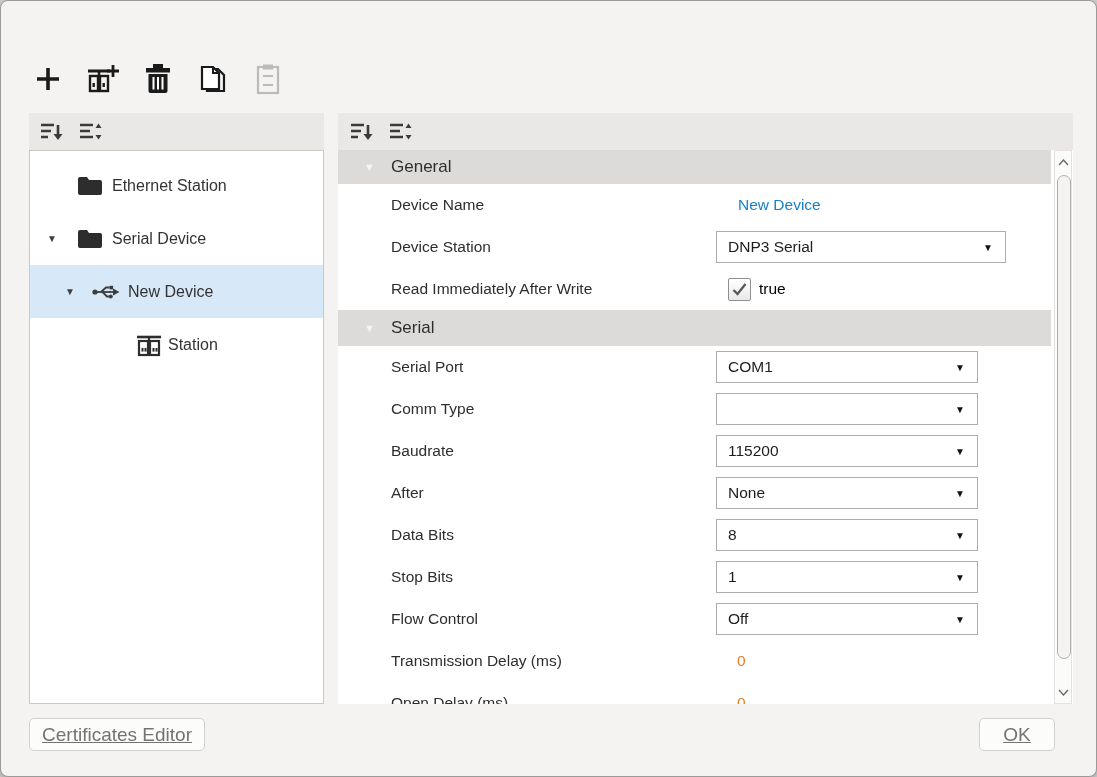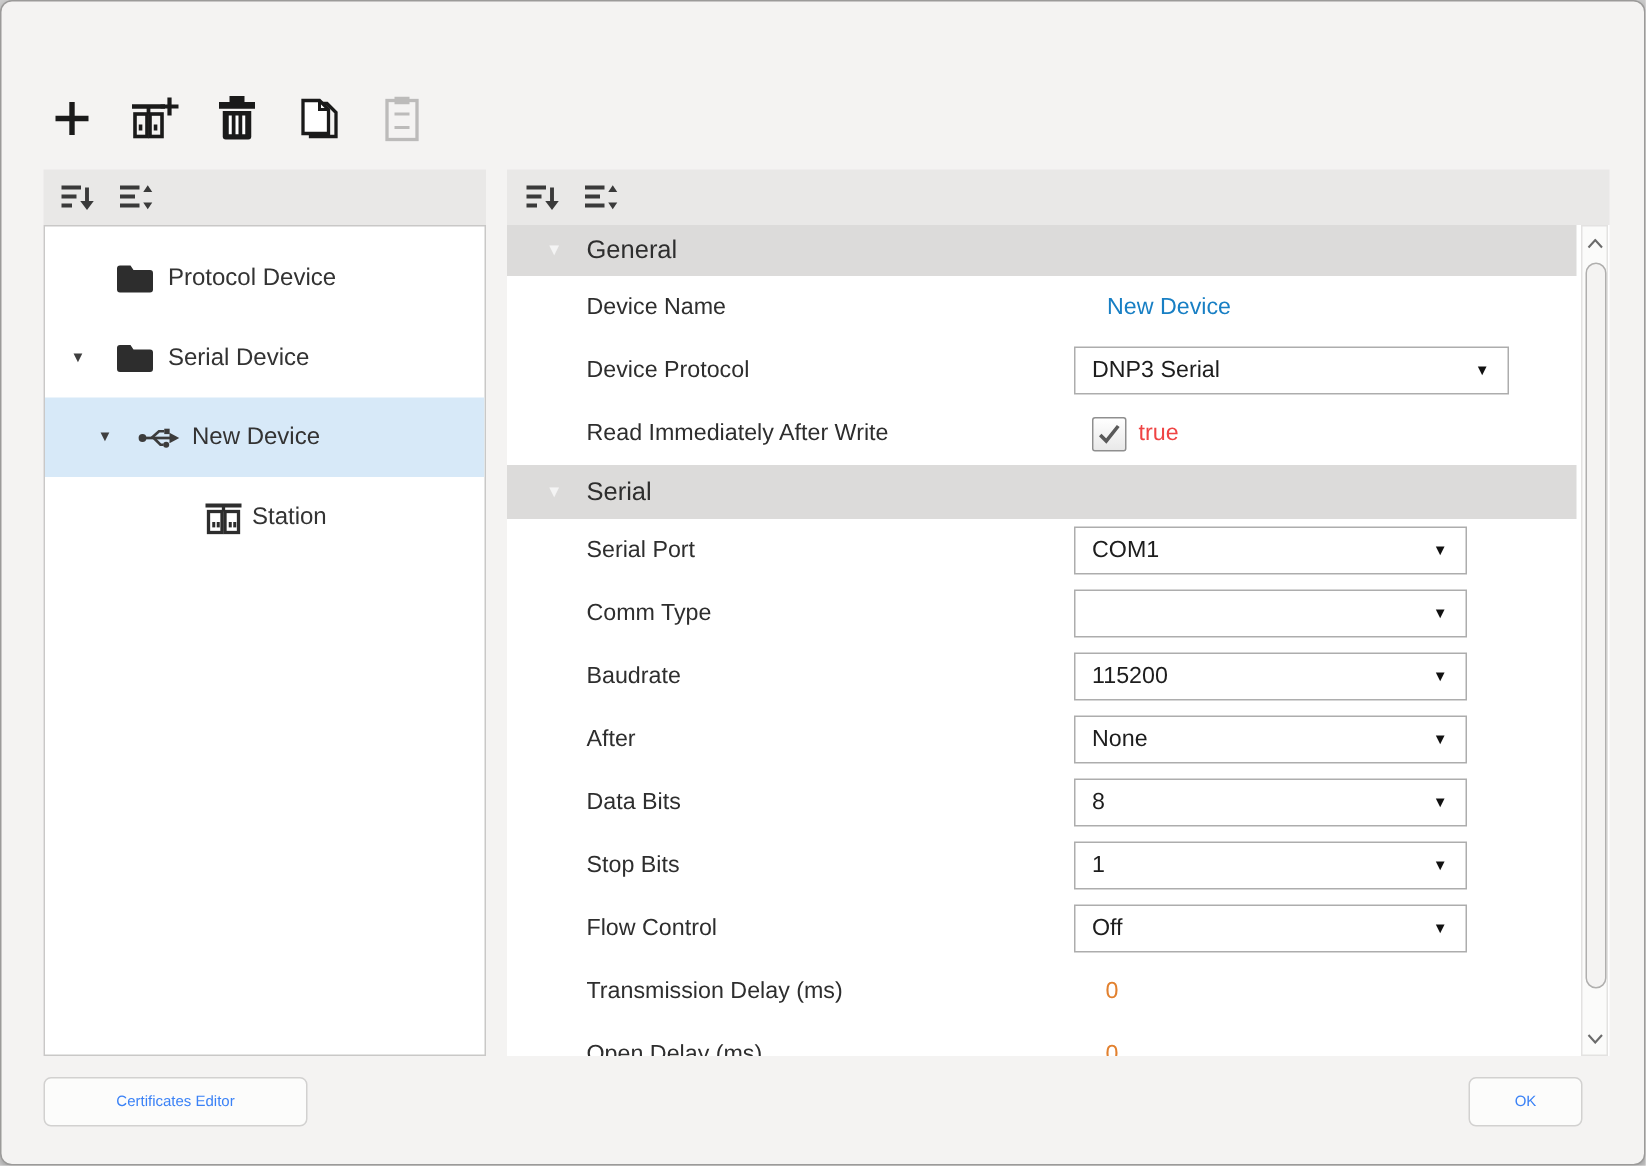"Protocol Device" span.tree-label { text: Protocol Device -> Ethernet Station }
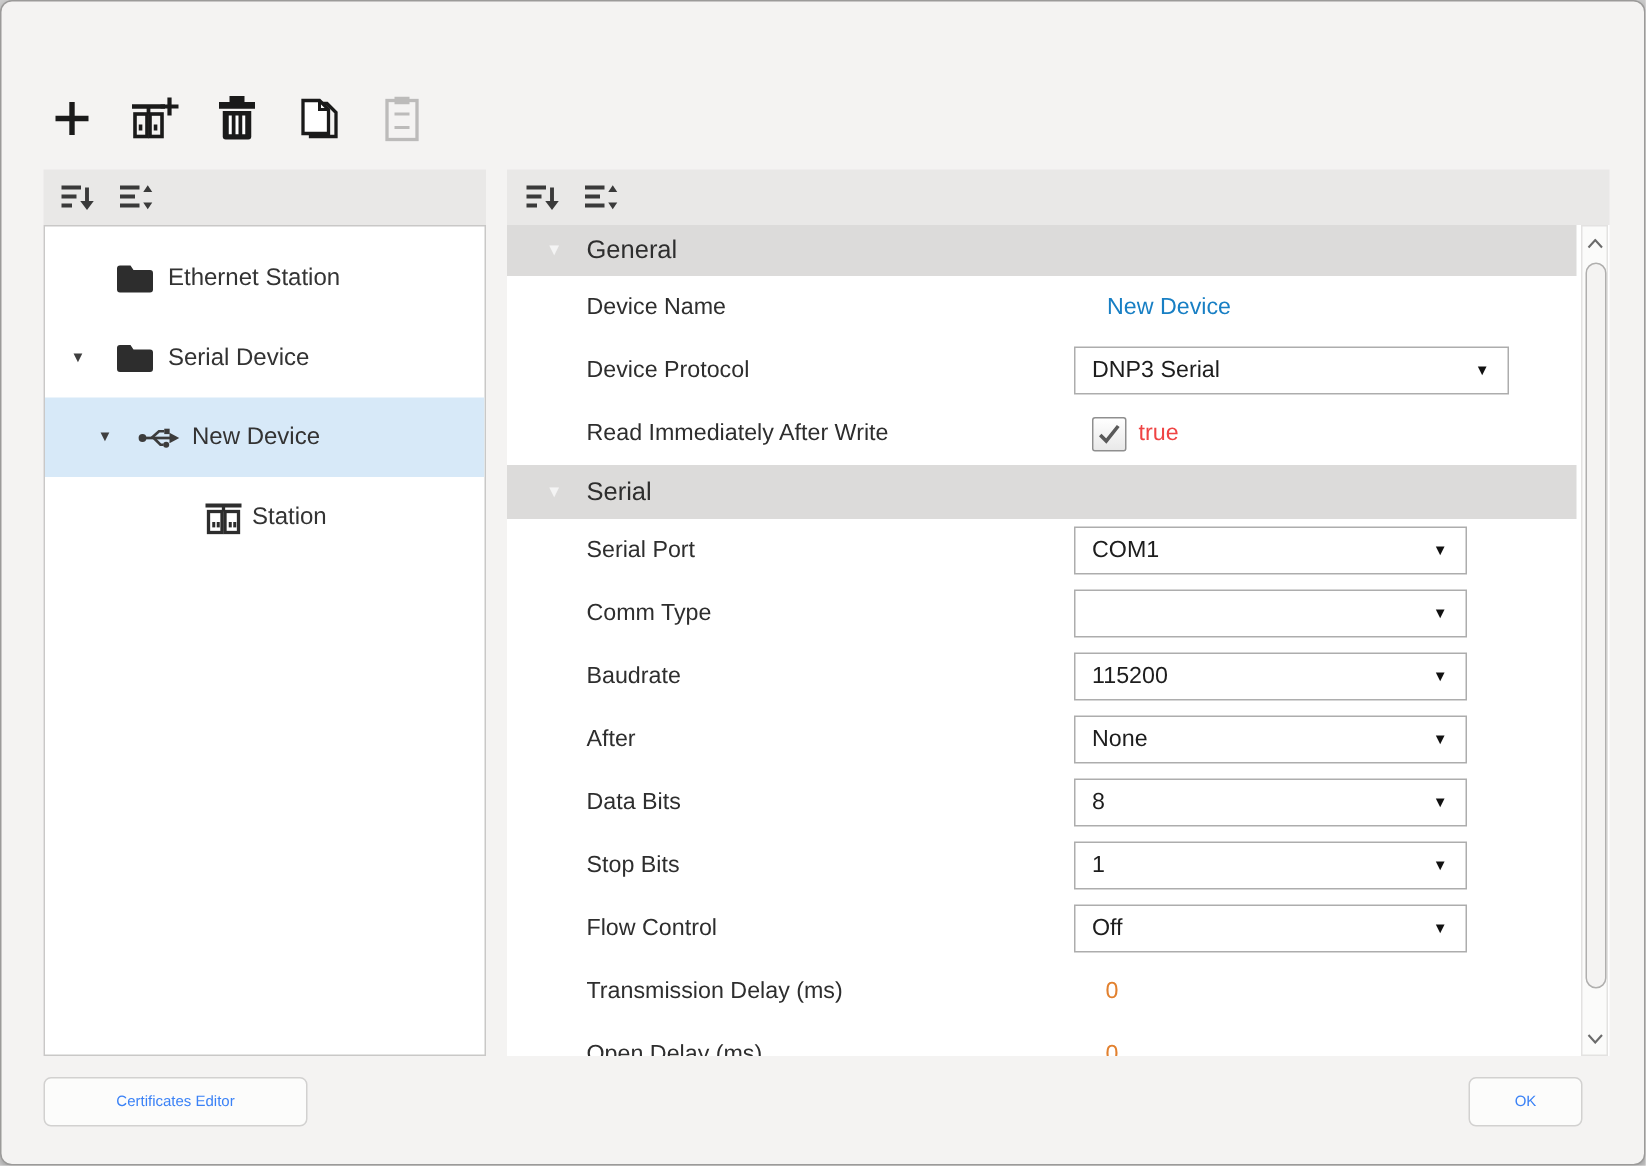"Device Protocol" span.plabel { text: Protocol -> Station }
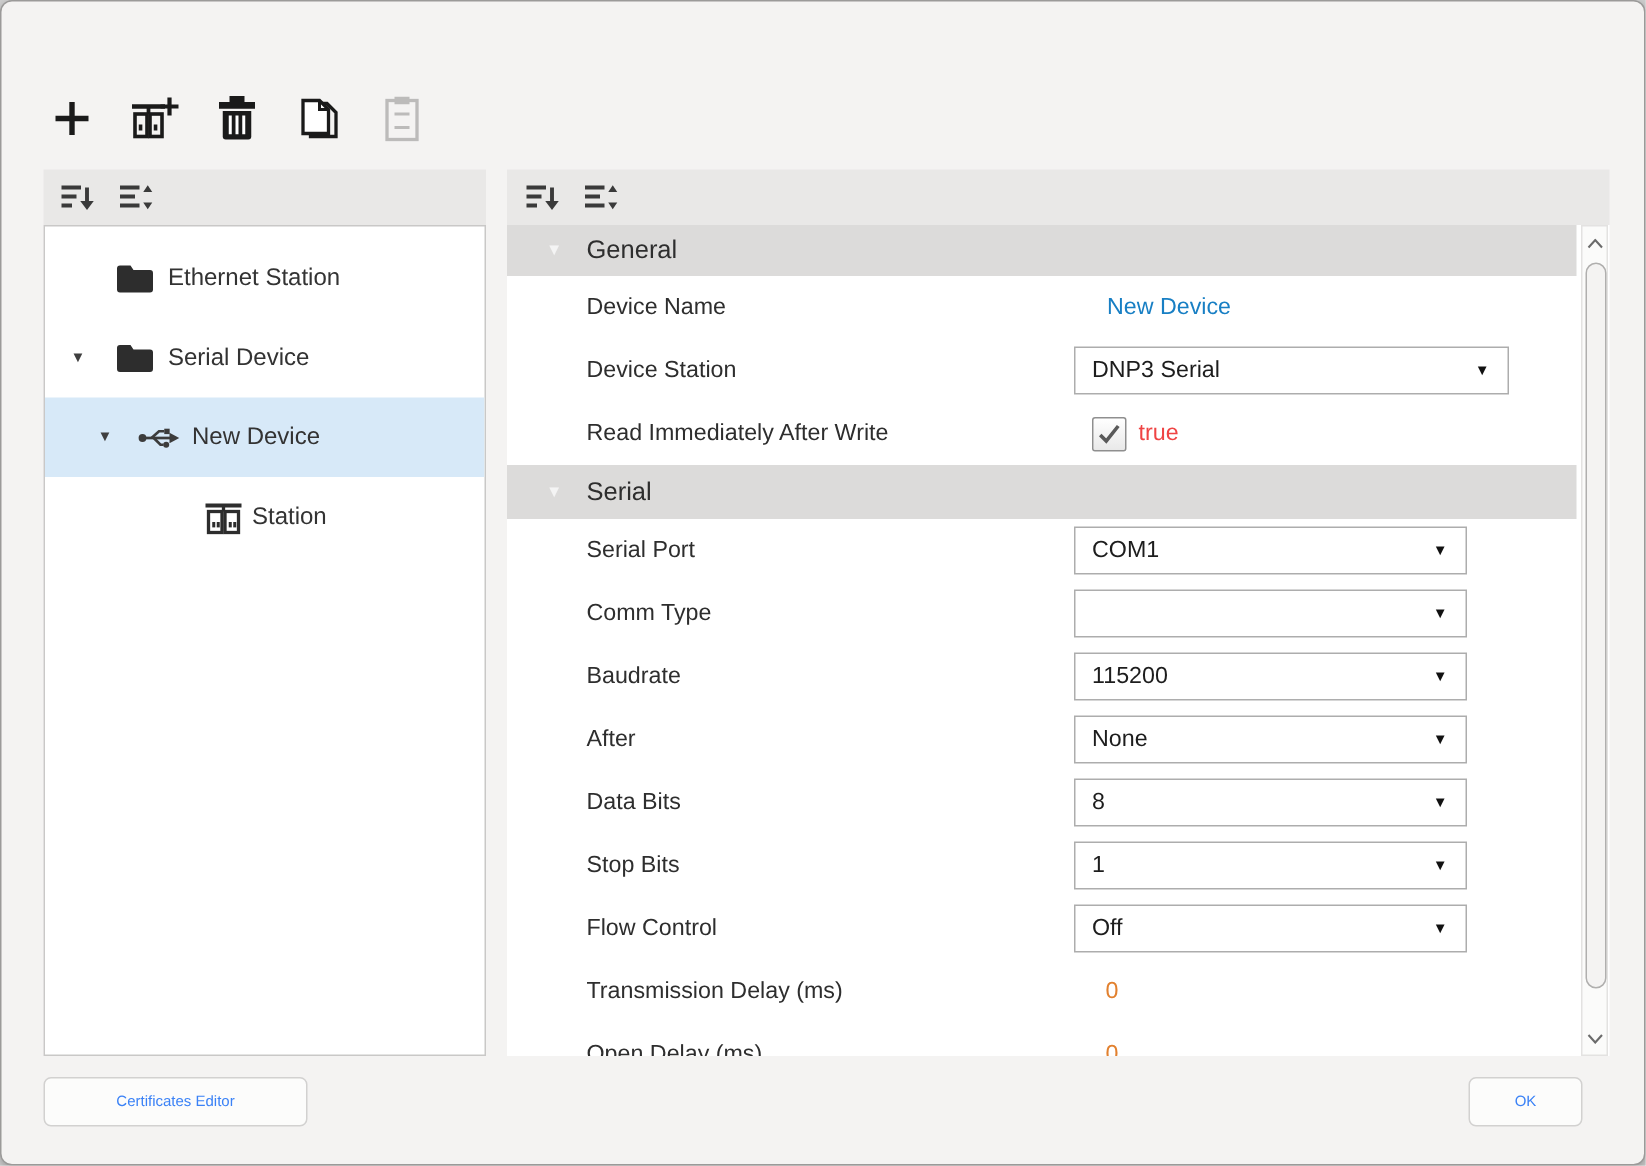"true" .cb-true { color: #ef4444 -> #000000 }
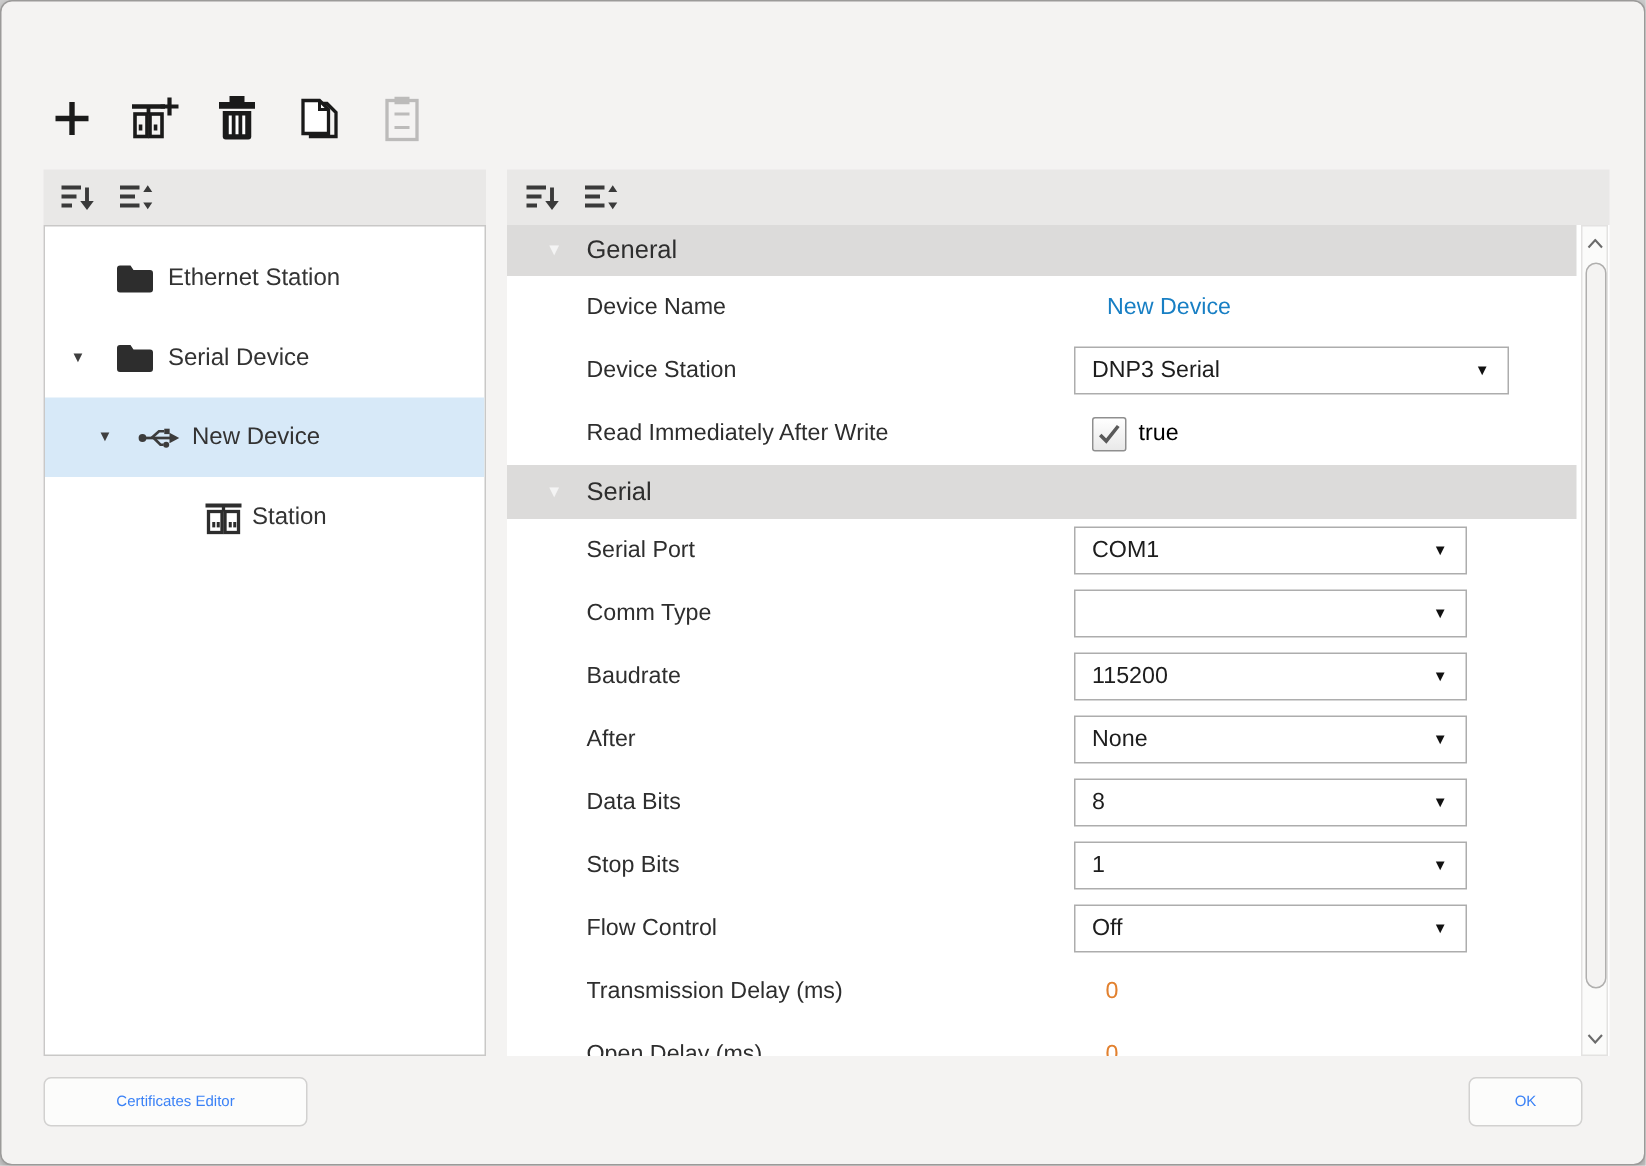"Certificates Editor" .btn { color: #3b82f6 -> #737373; font-size: 10px -> 19px; text-decoration: none -> underline }
